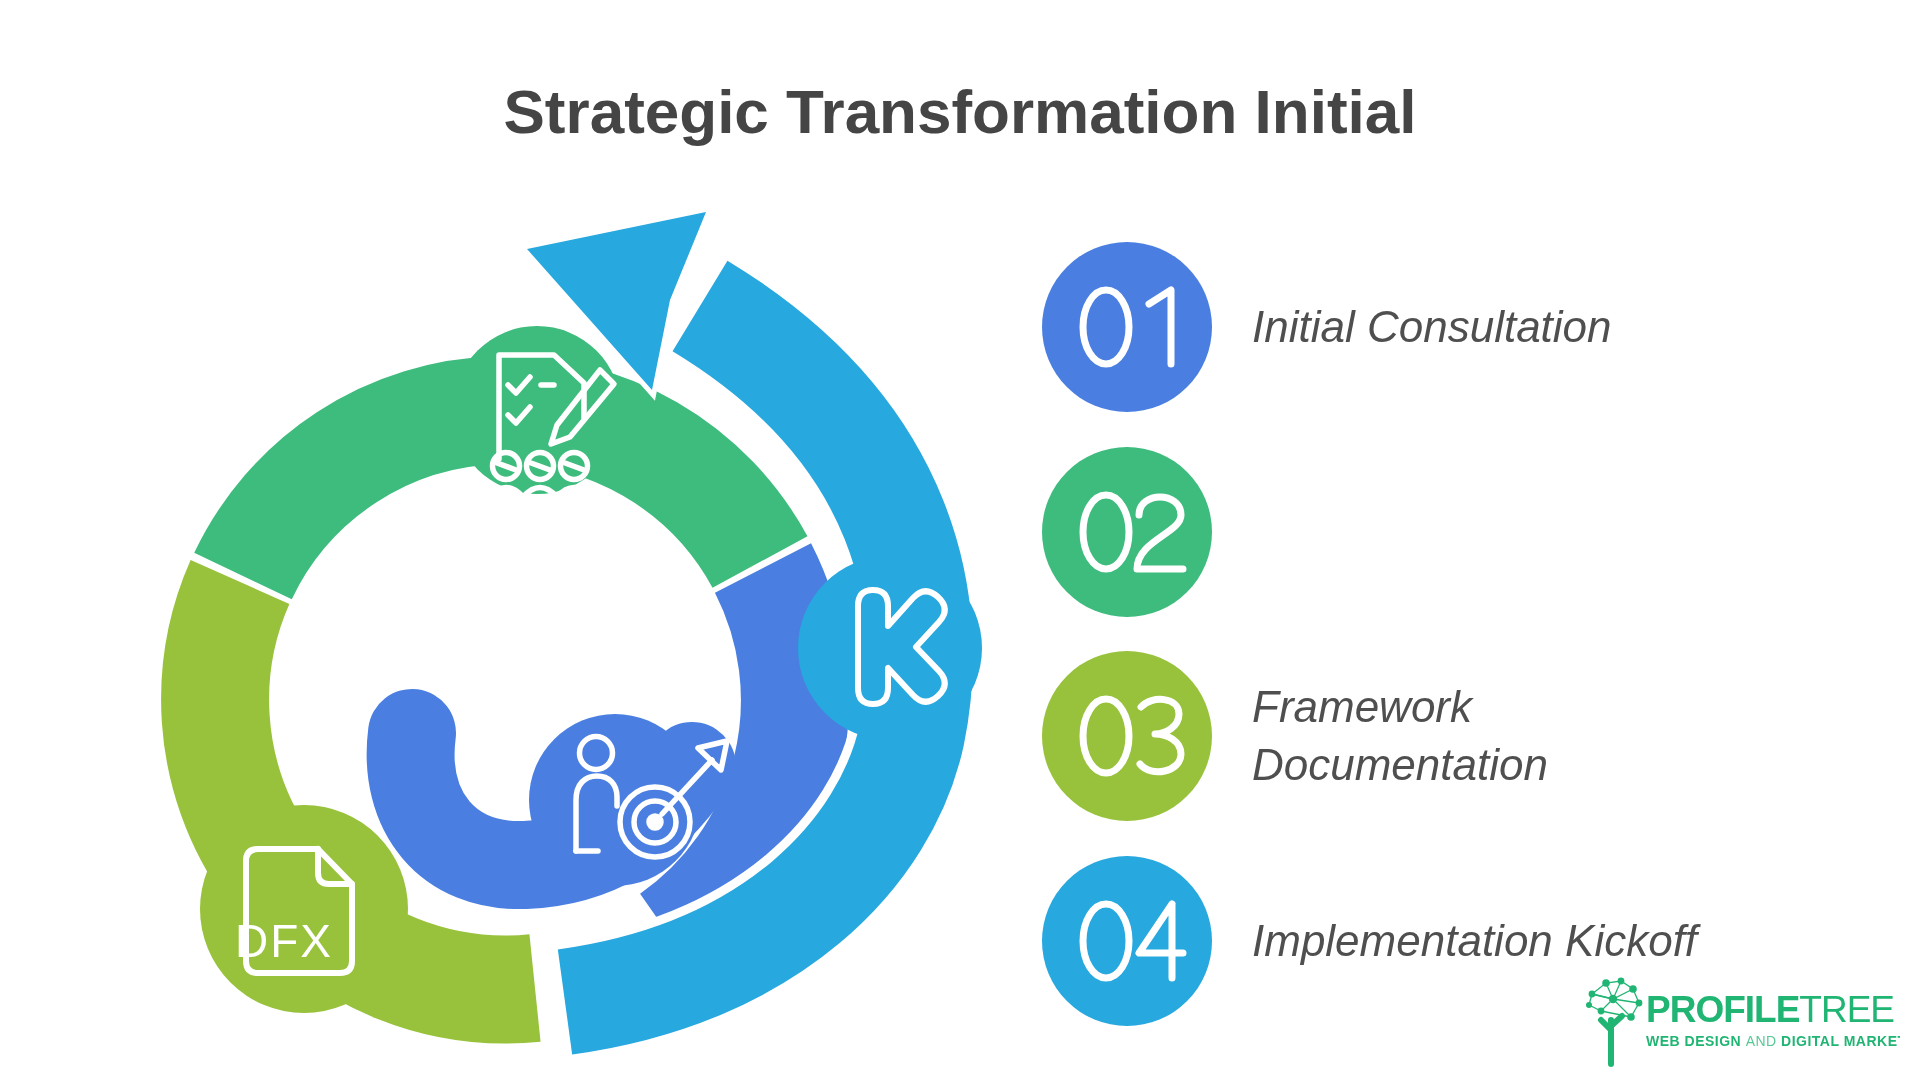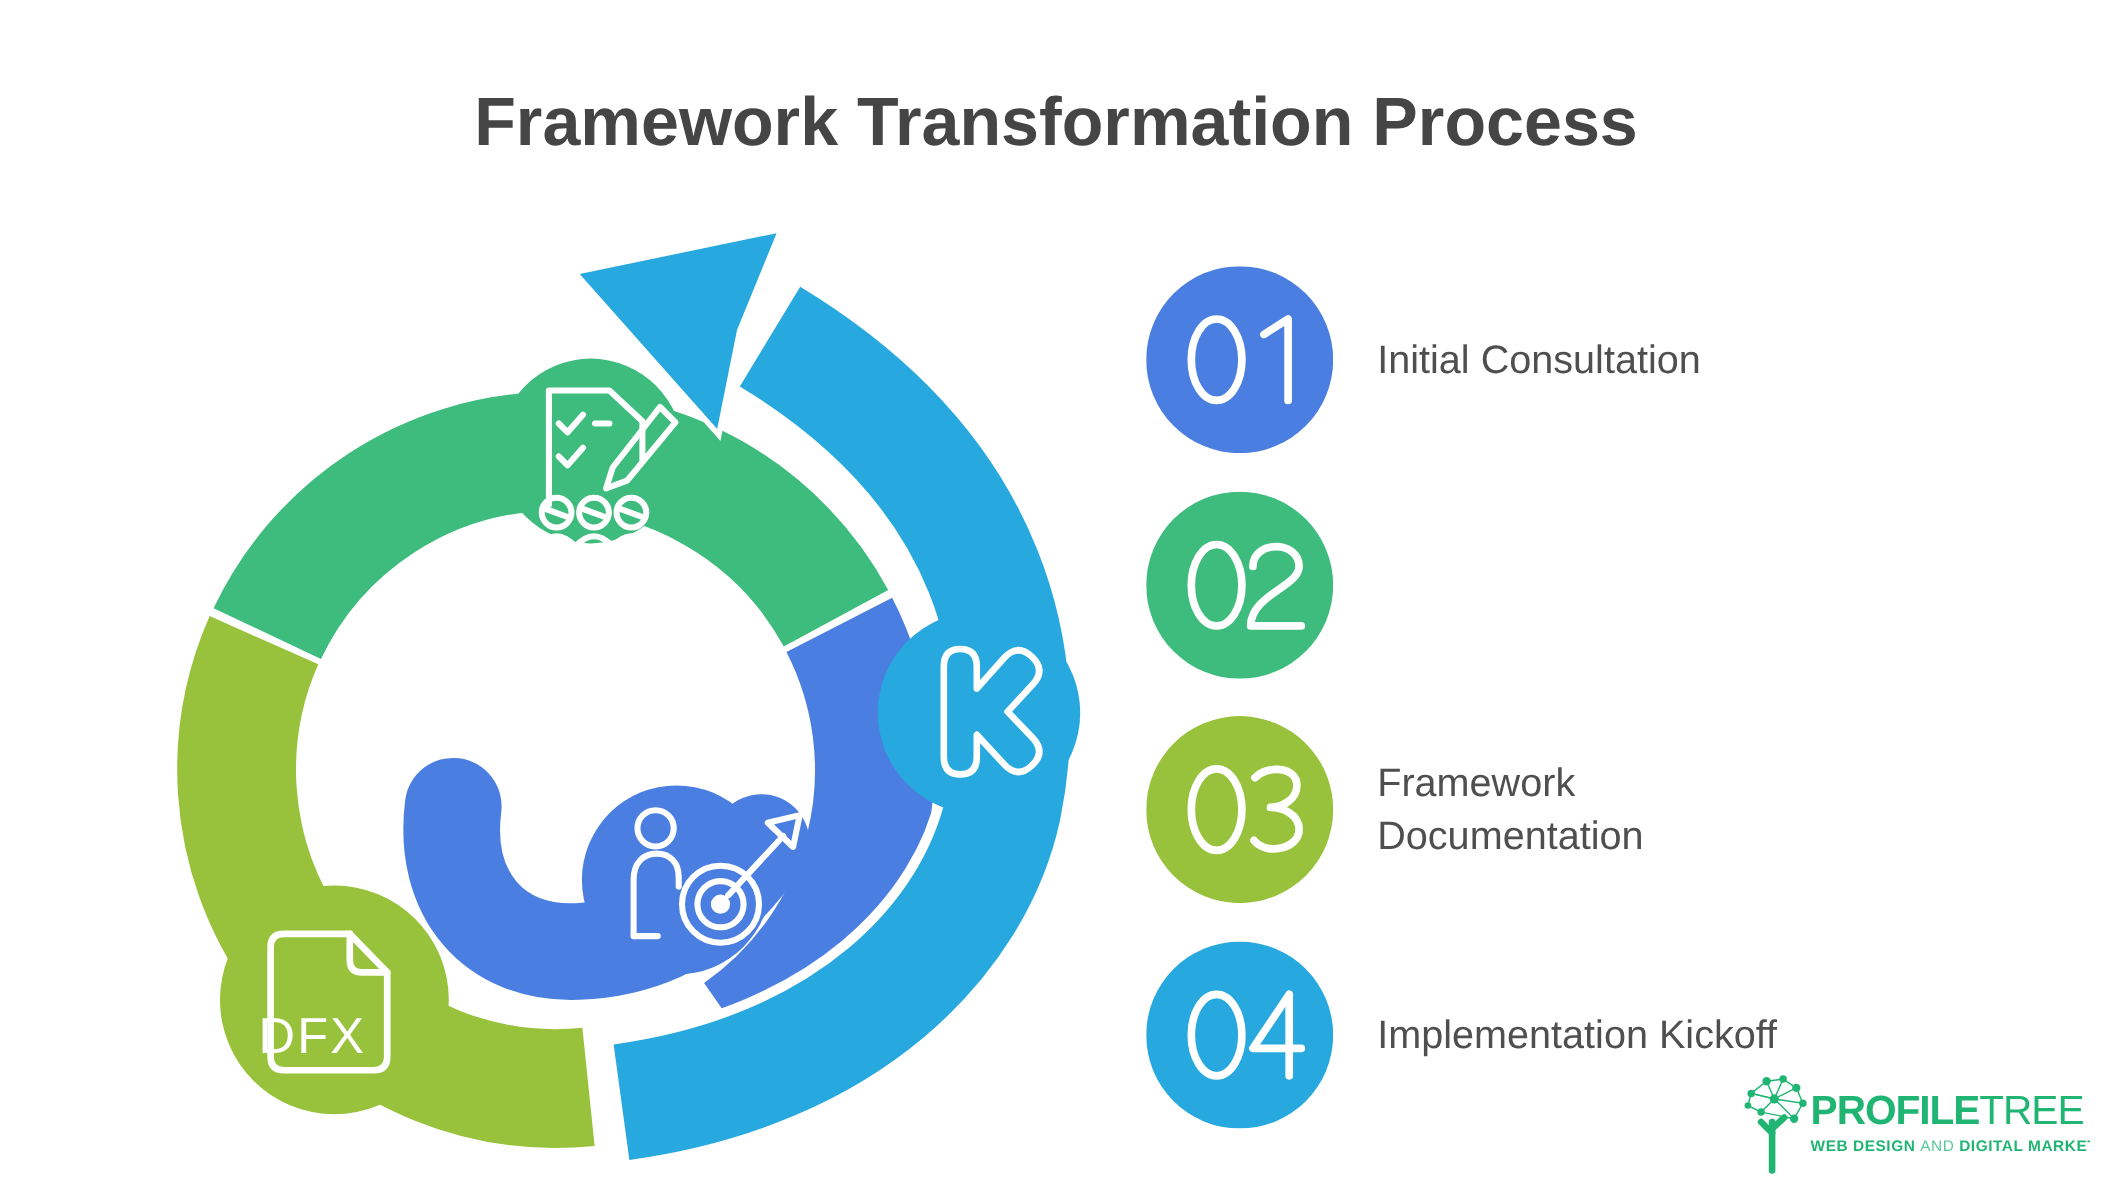"Framework Transformation Process" h1.title { text: Framework Transformation Process -> Strategic Transformation Initial }
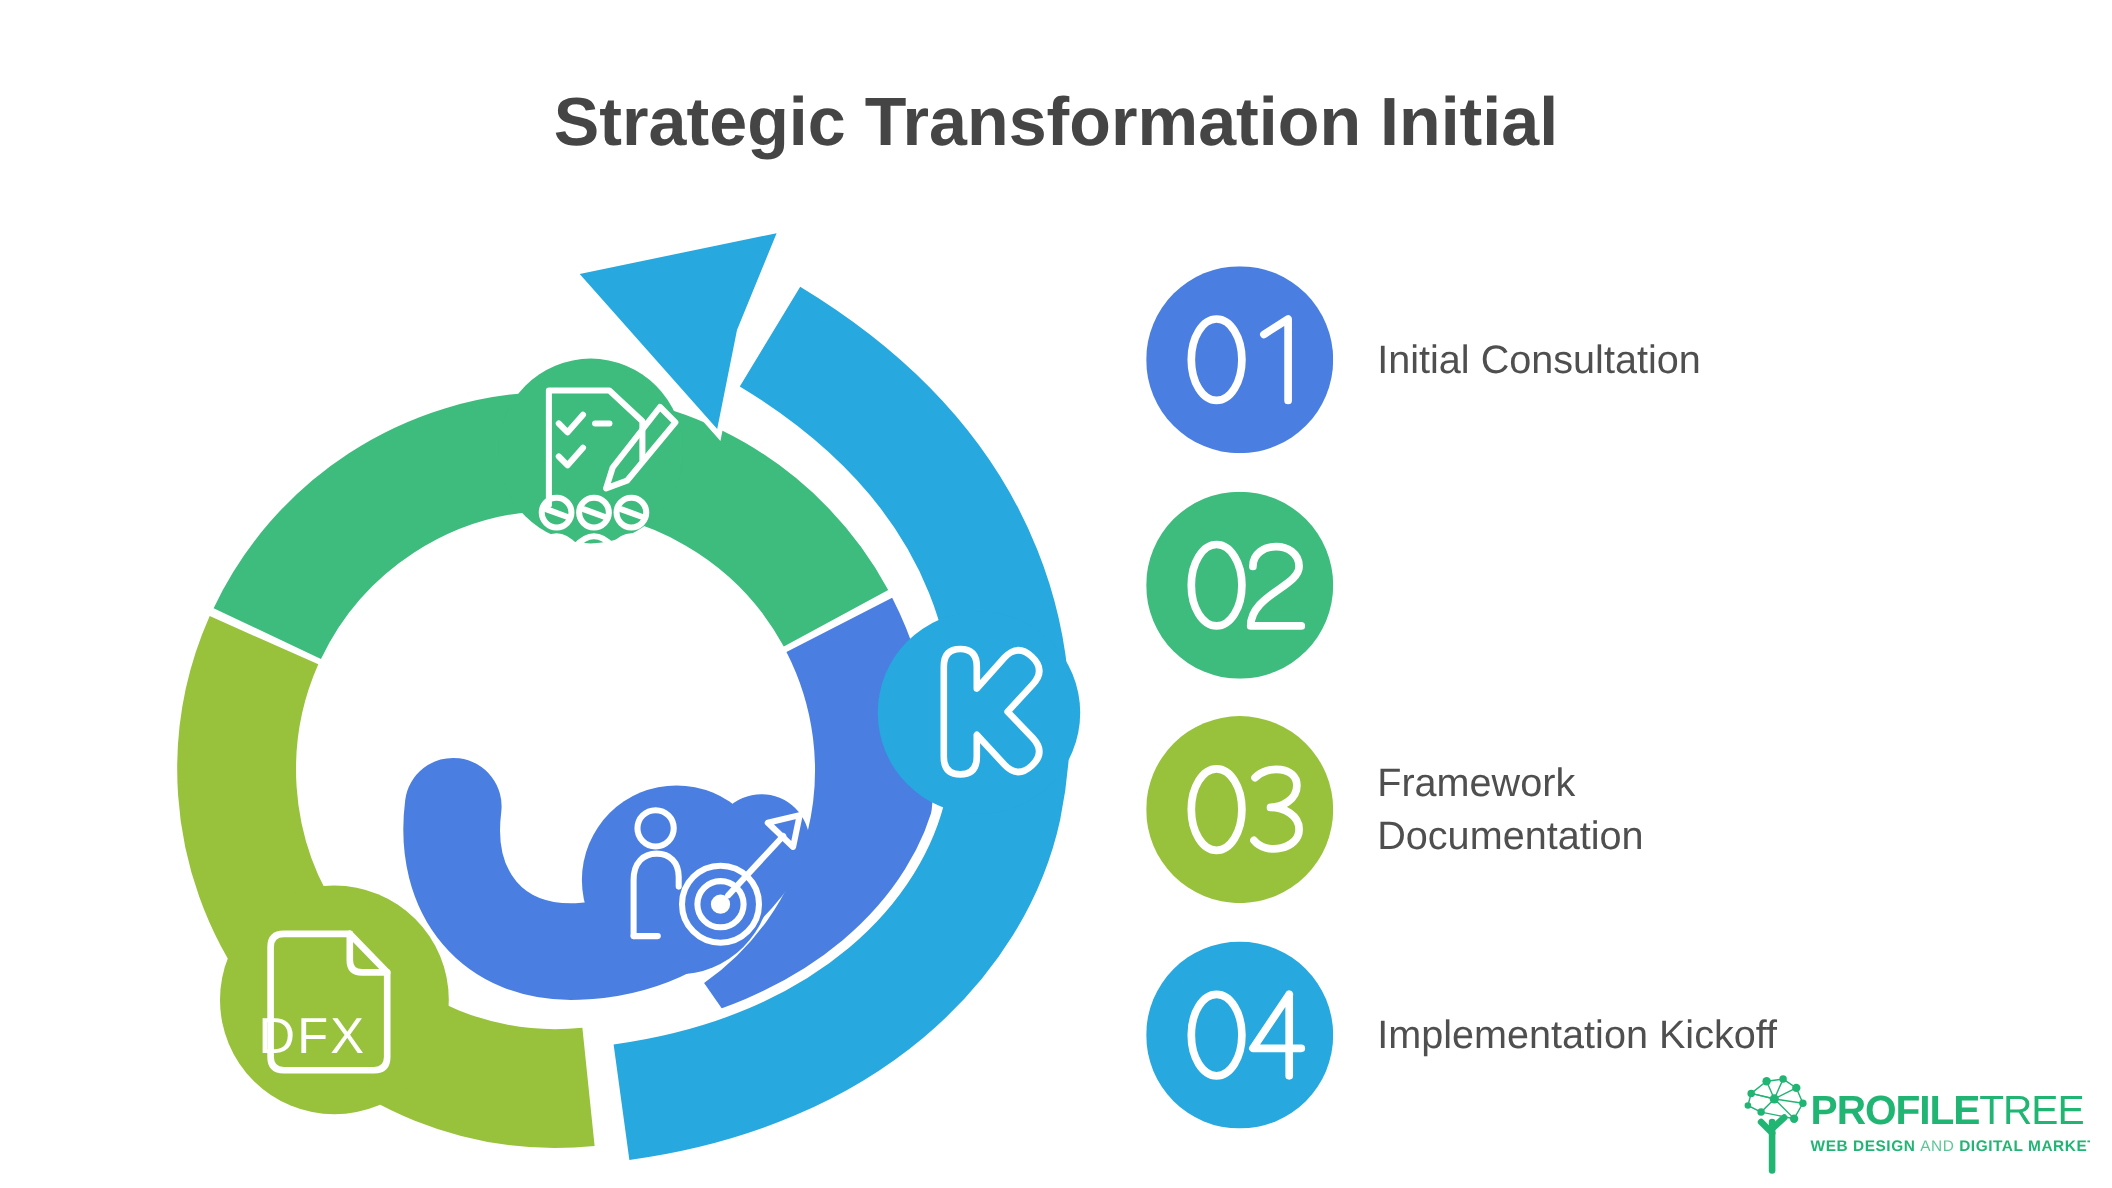"Initial Consultation" .step-label { font-size: 36px -> 44px; font-style: none -> italic }
